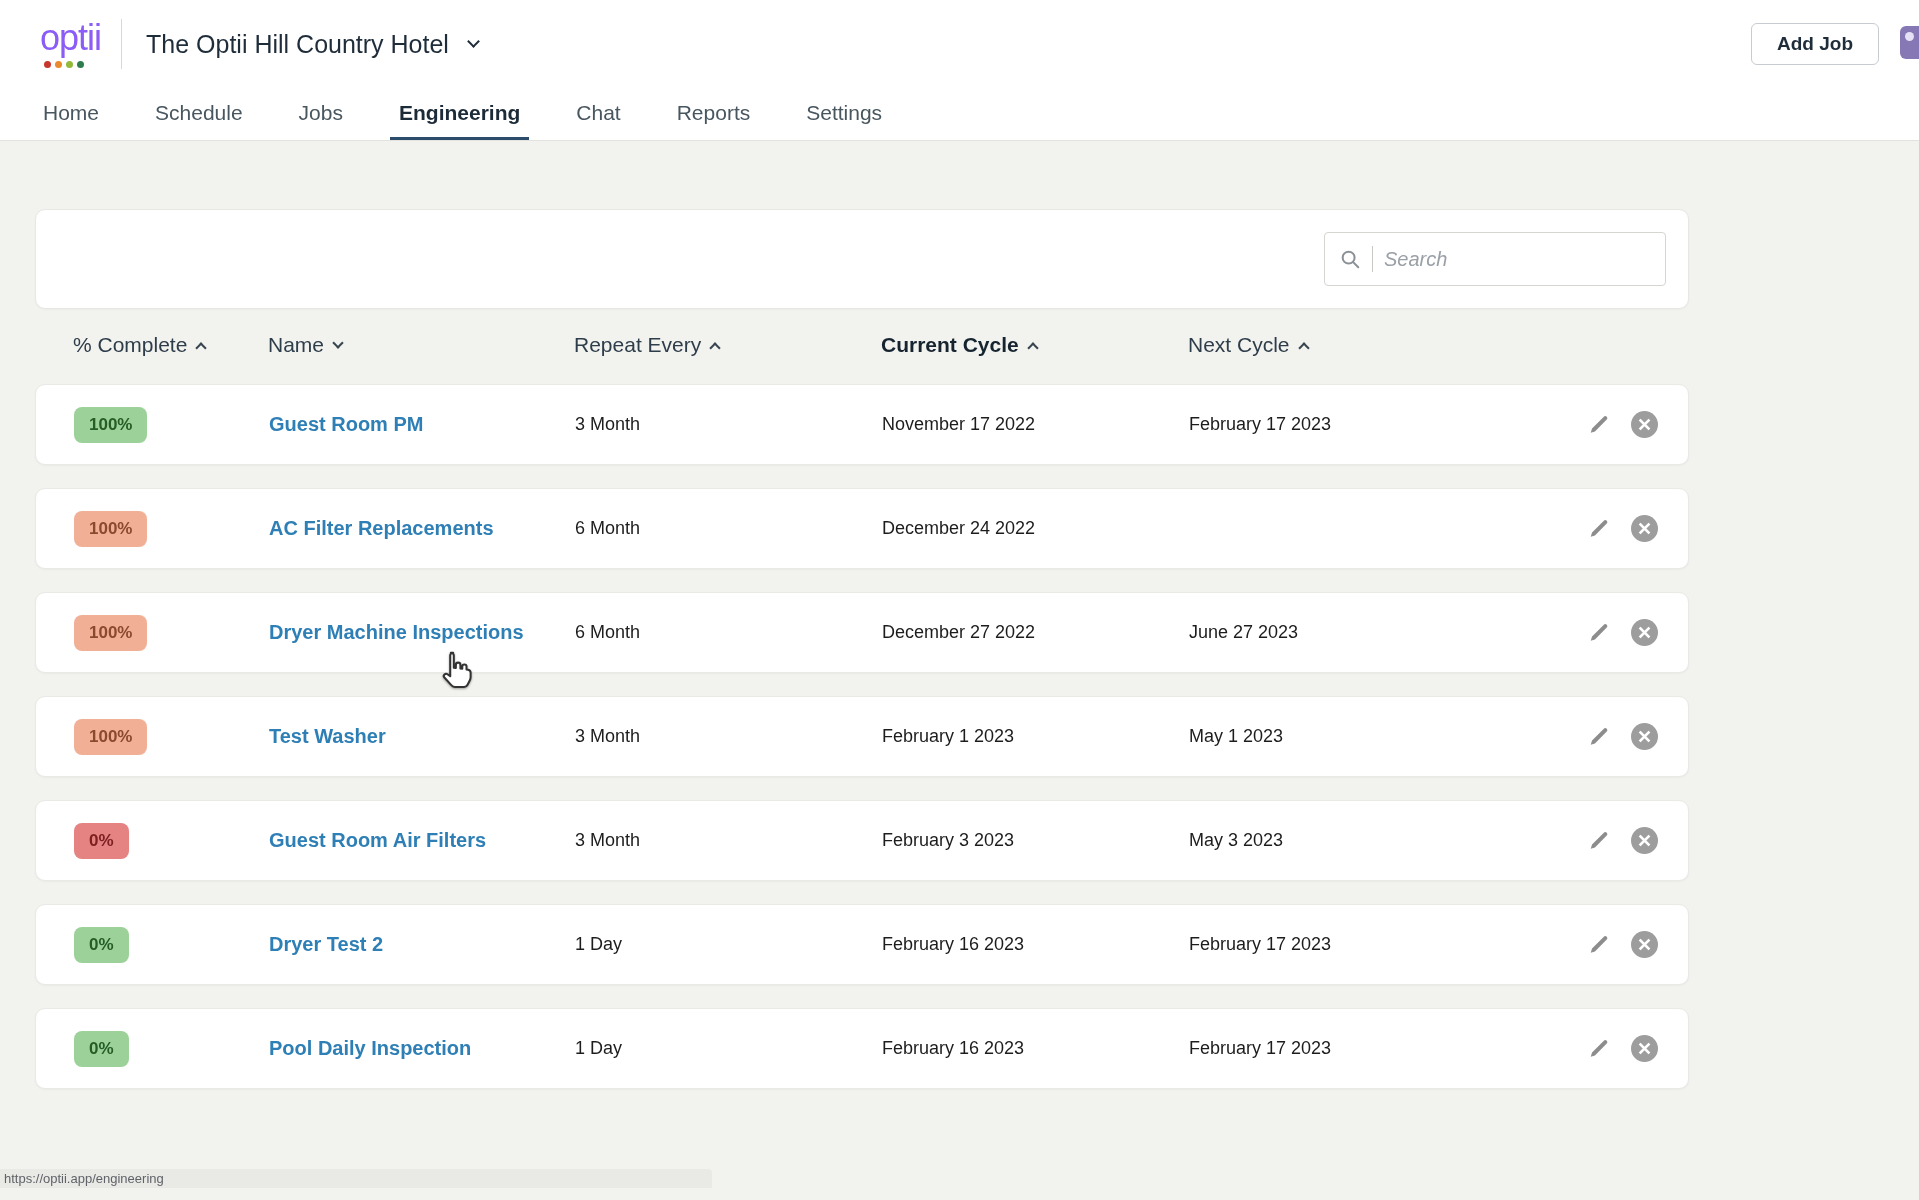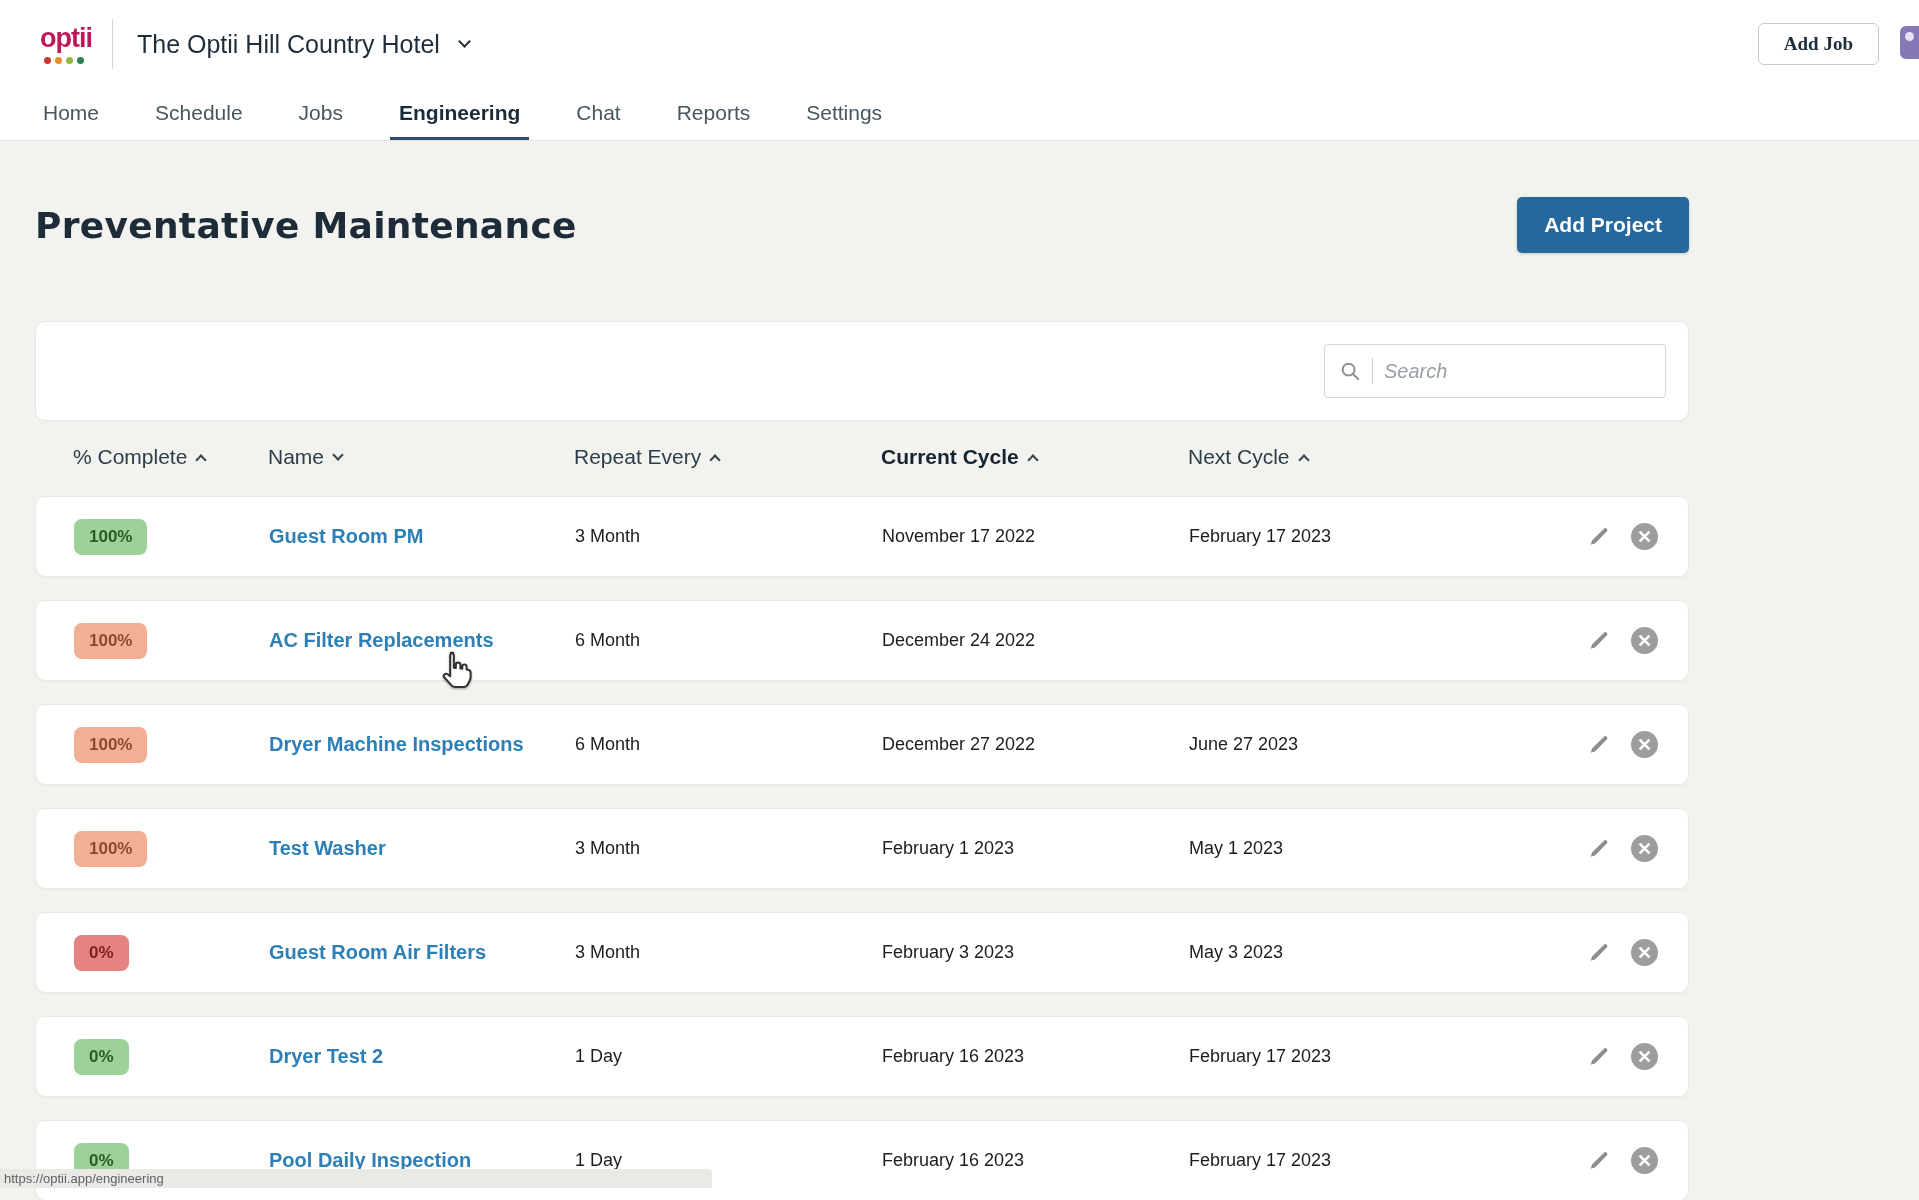"optii" .logo-text { color: #be185d -> #8b5cf6; font-size: 27px -> 36px; font-weight: 700 -> 400 }
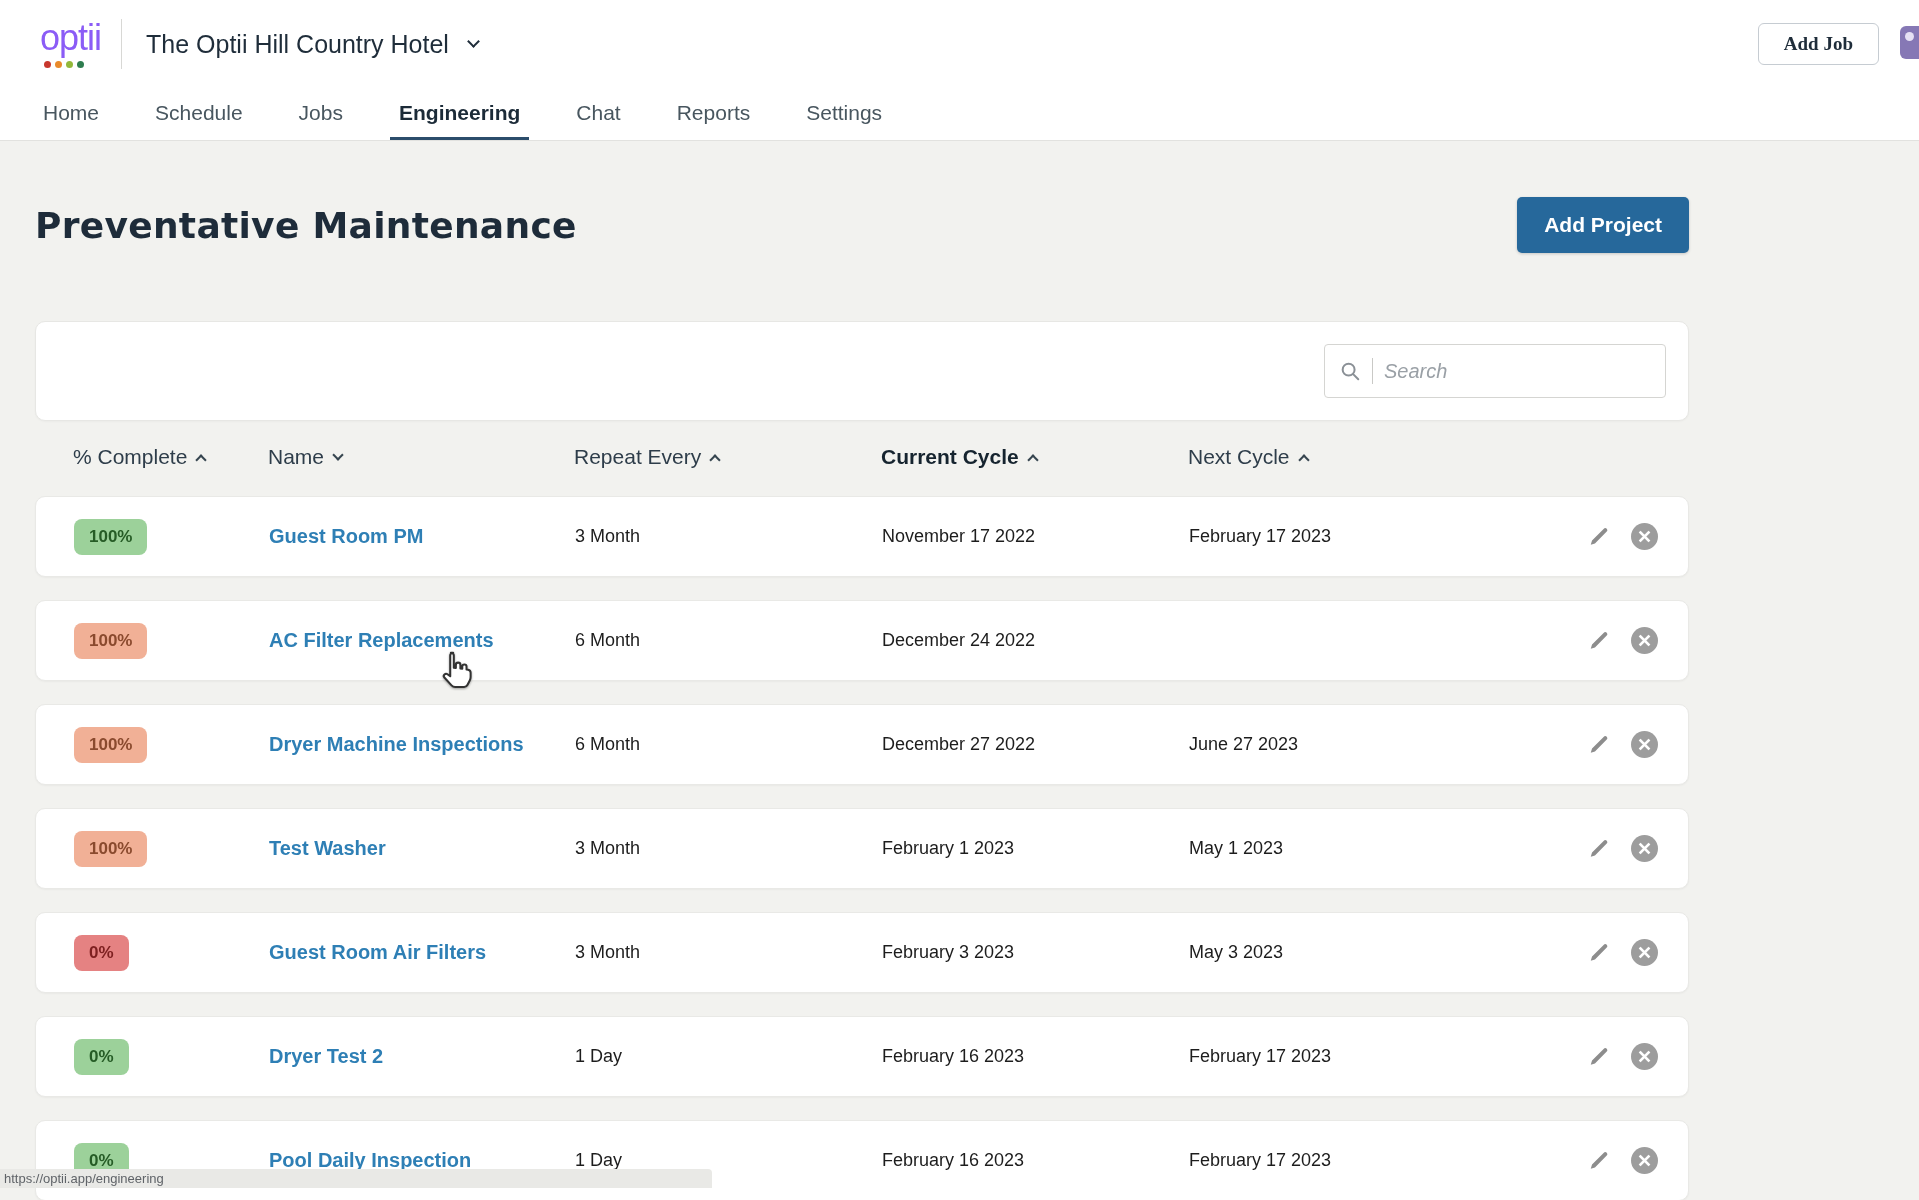"Add Job" .add-job { font-family: Liberation Serif, serif -> Liberation Sans, sans-serif }
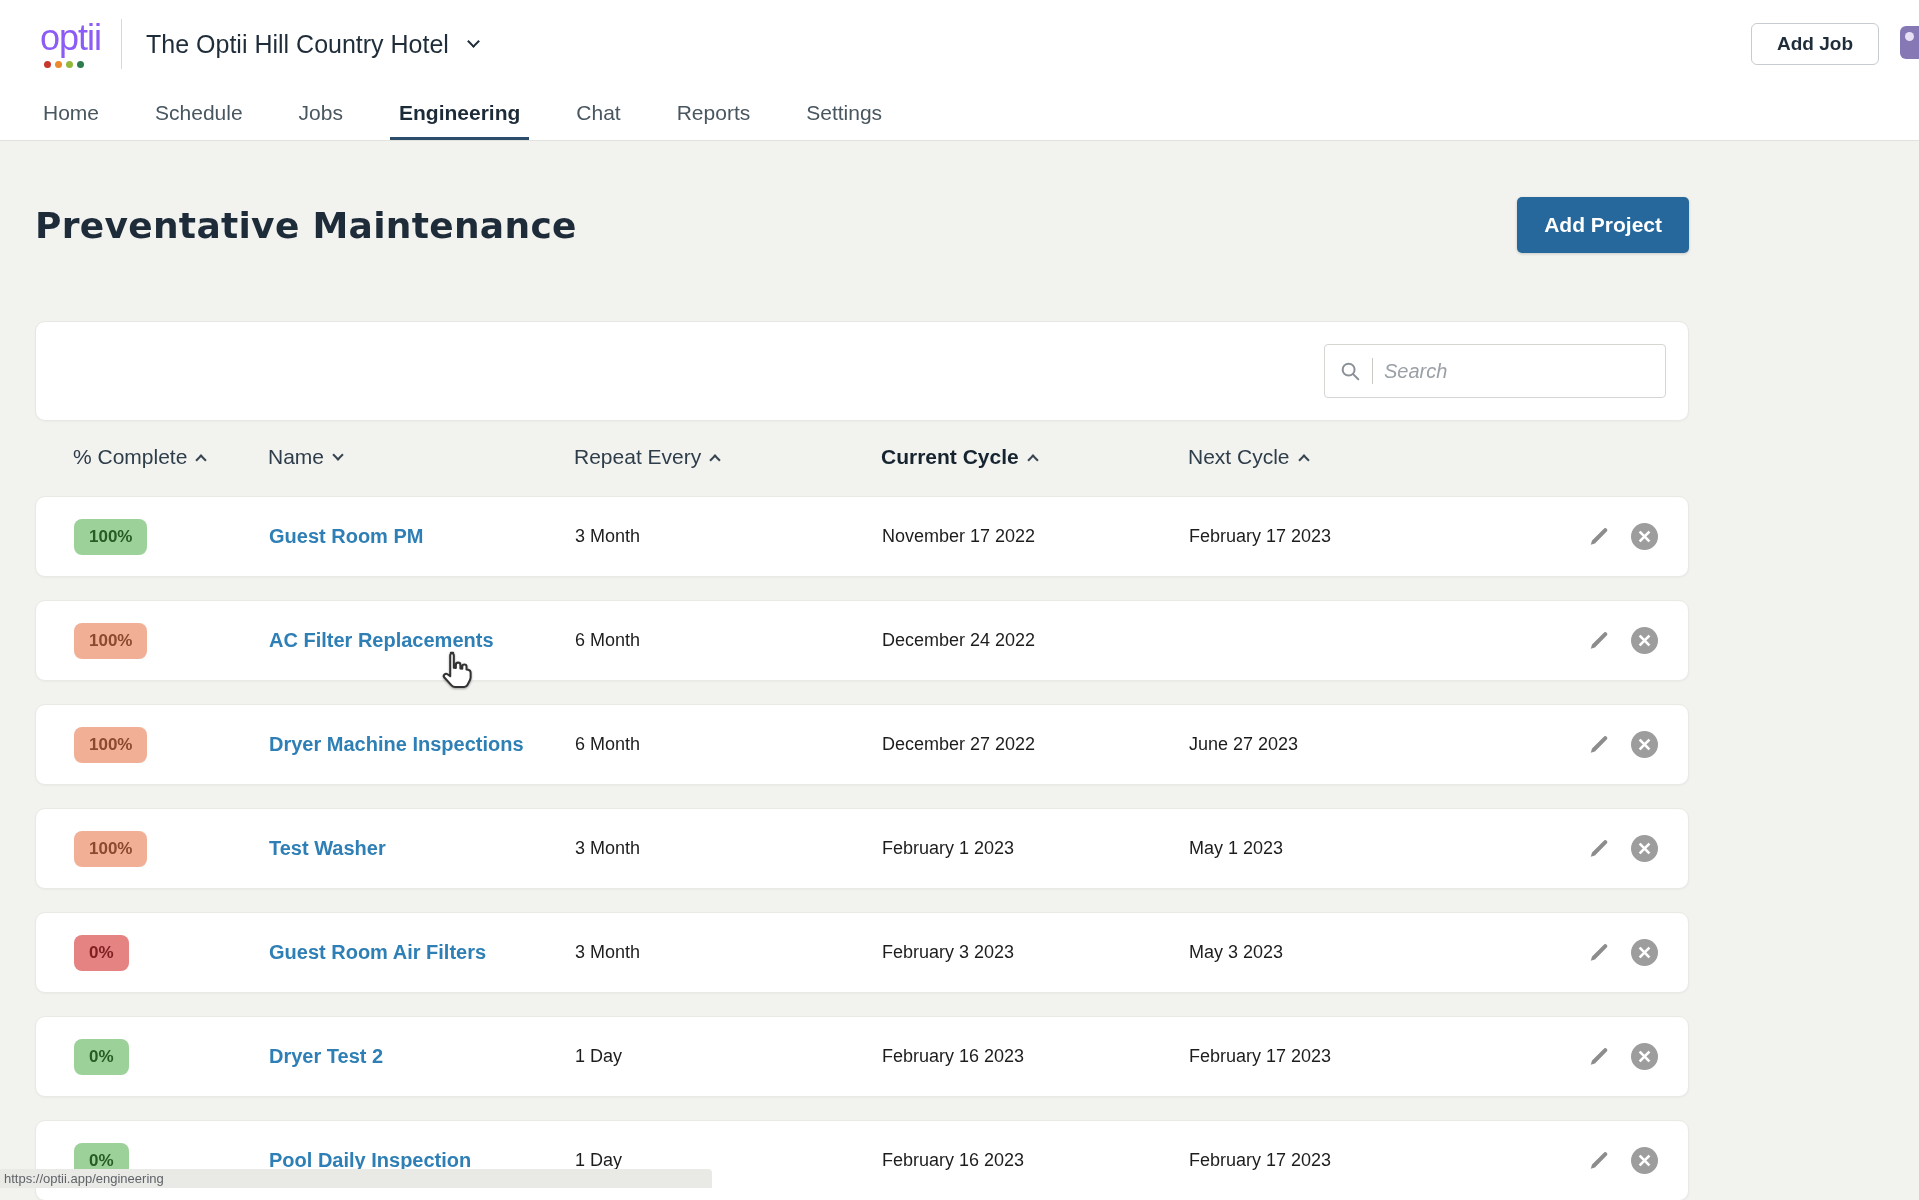"Preventative Maintenance" div.title-row { html: <div> <h1>Preventative Maintenance</h1> <button>Add Project</button> </div> -> none }
